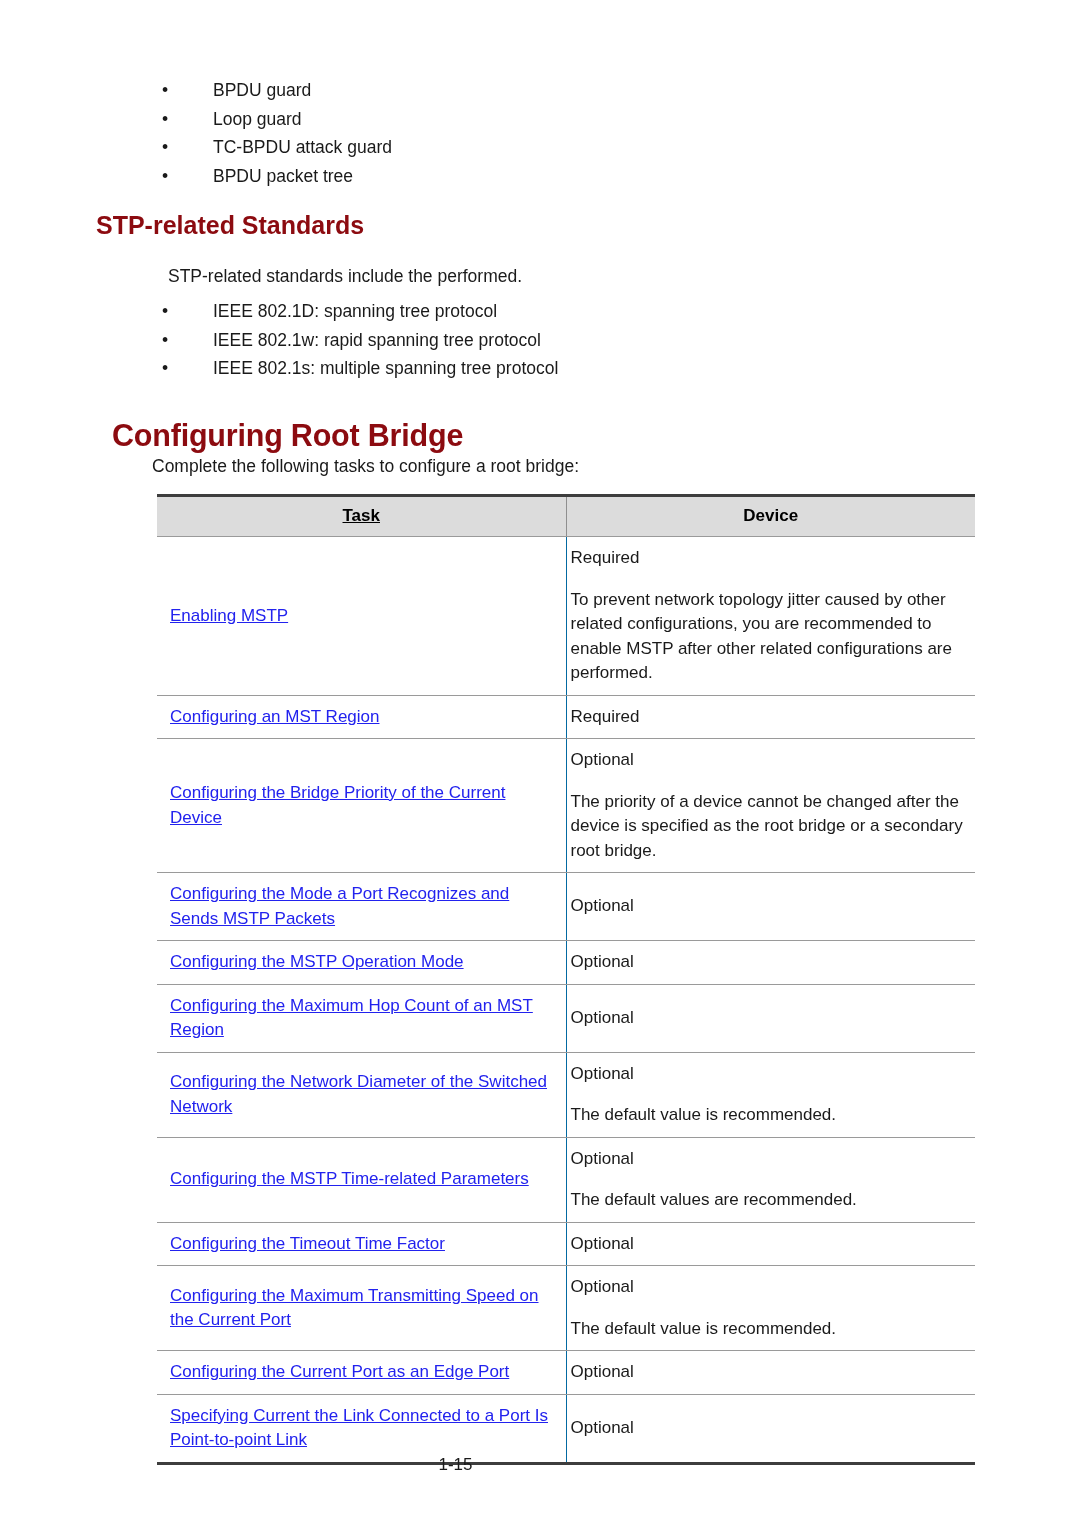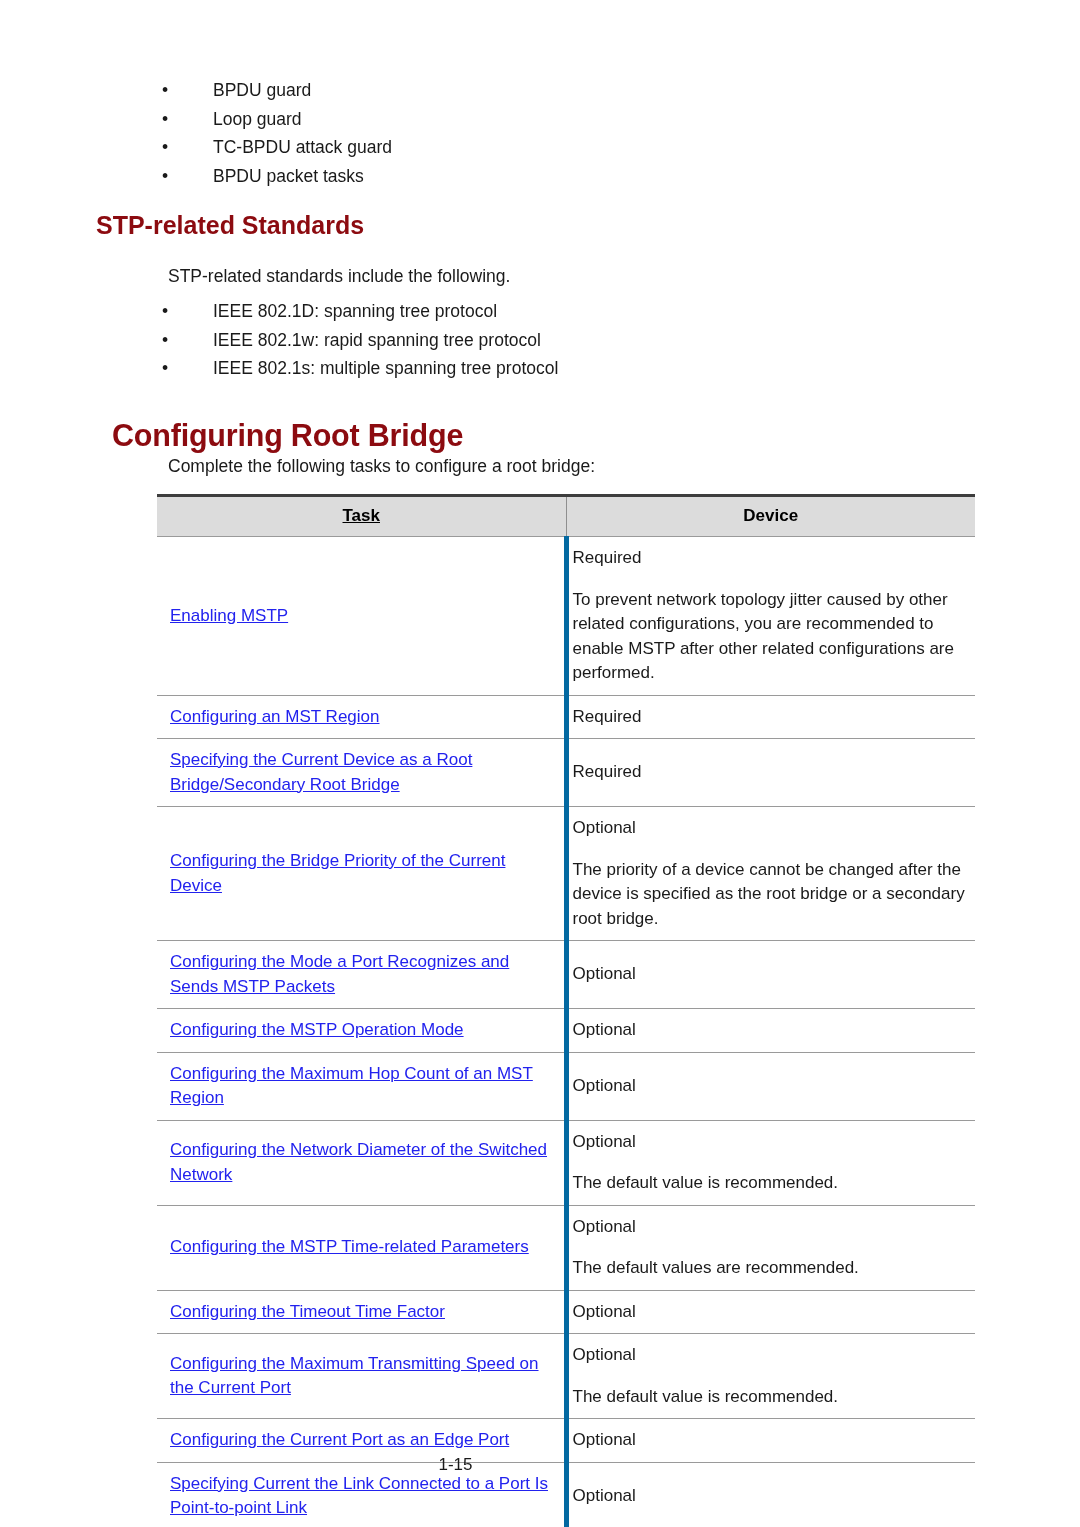"BPDU packet tasks" span { text: tasks -> tree }
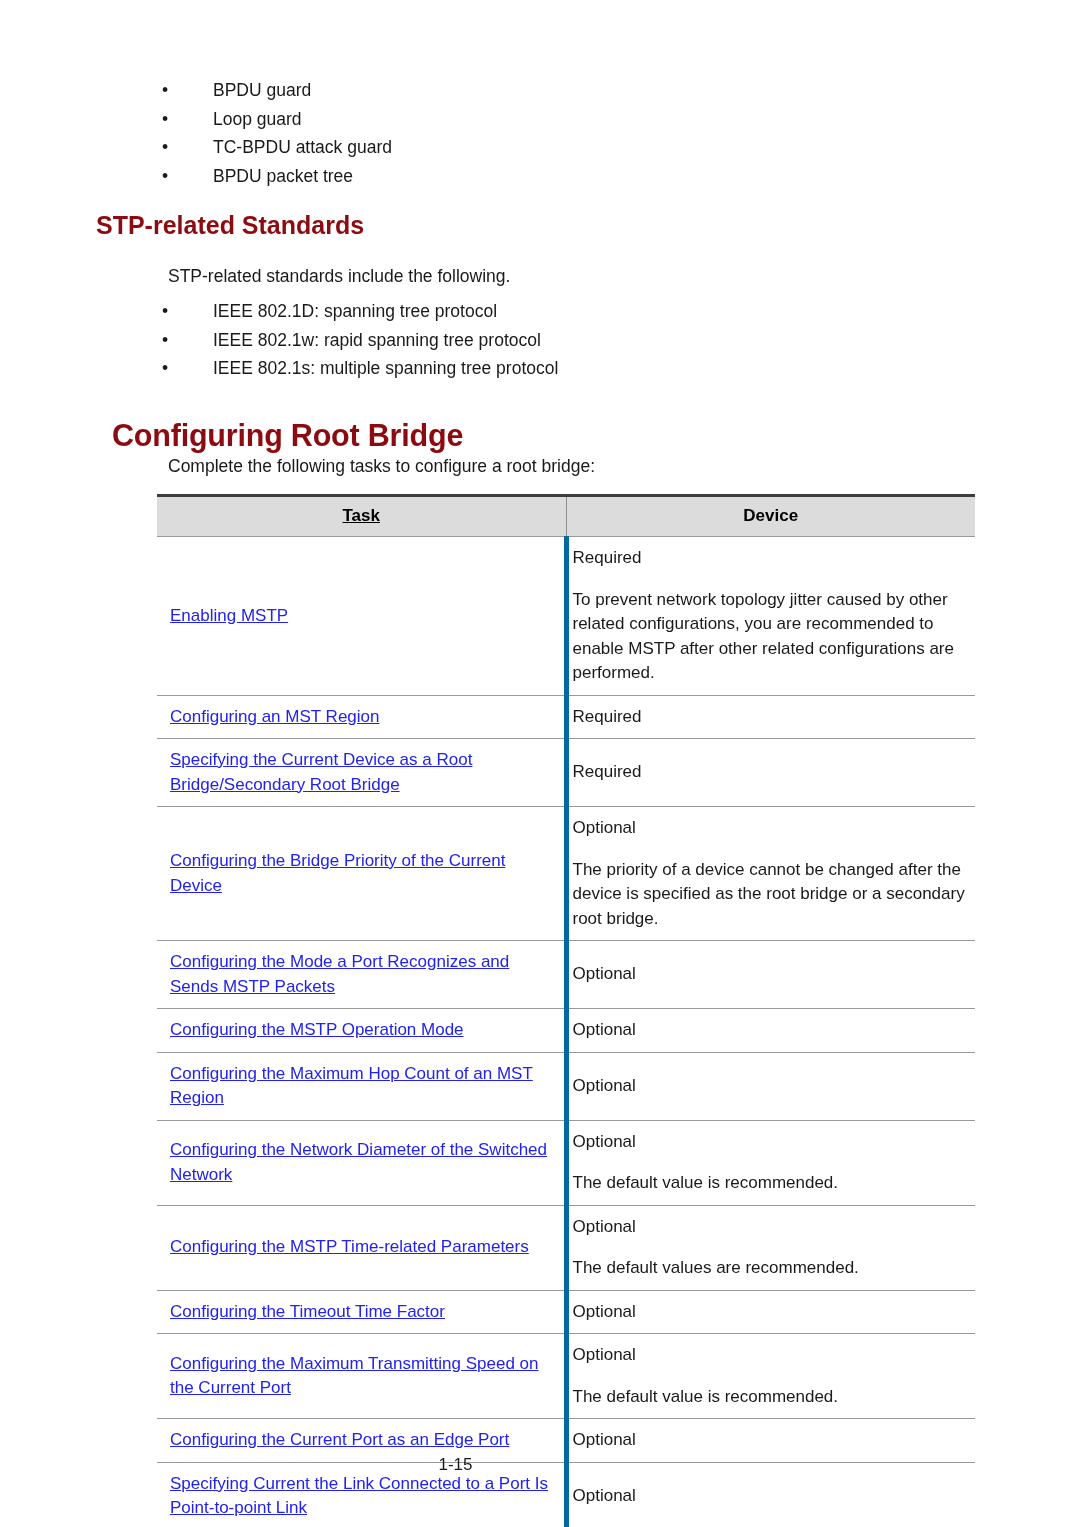"STP-related standards include the" p.body-para { text: following -> performed }
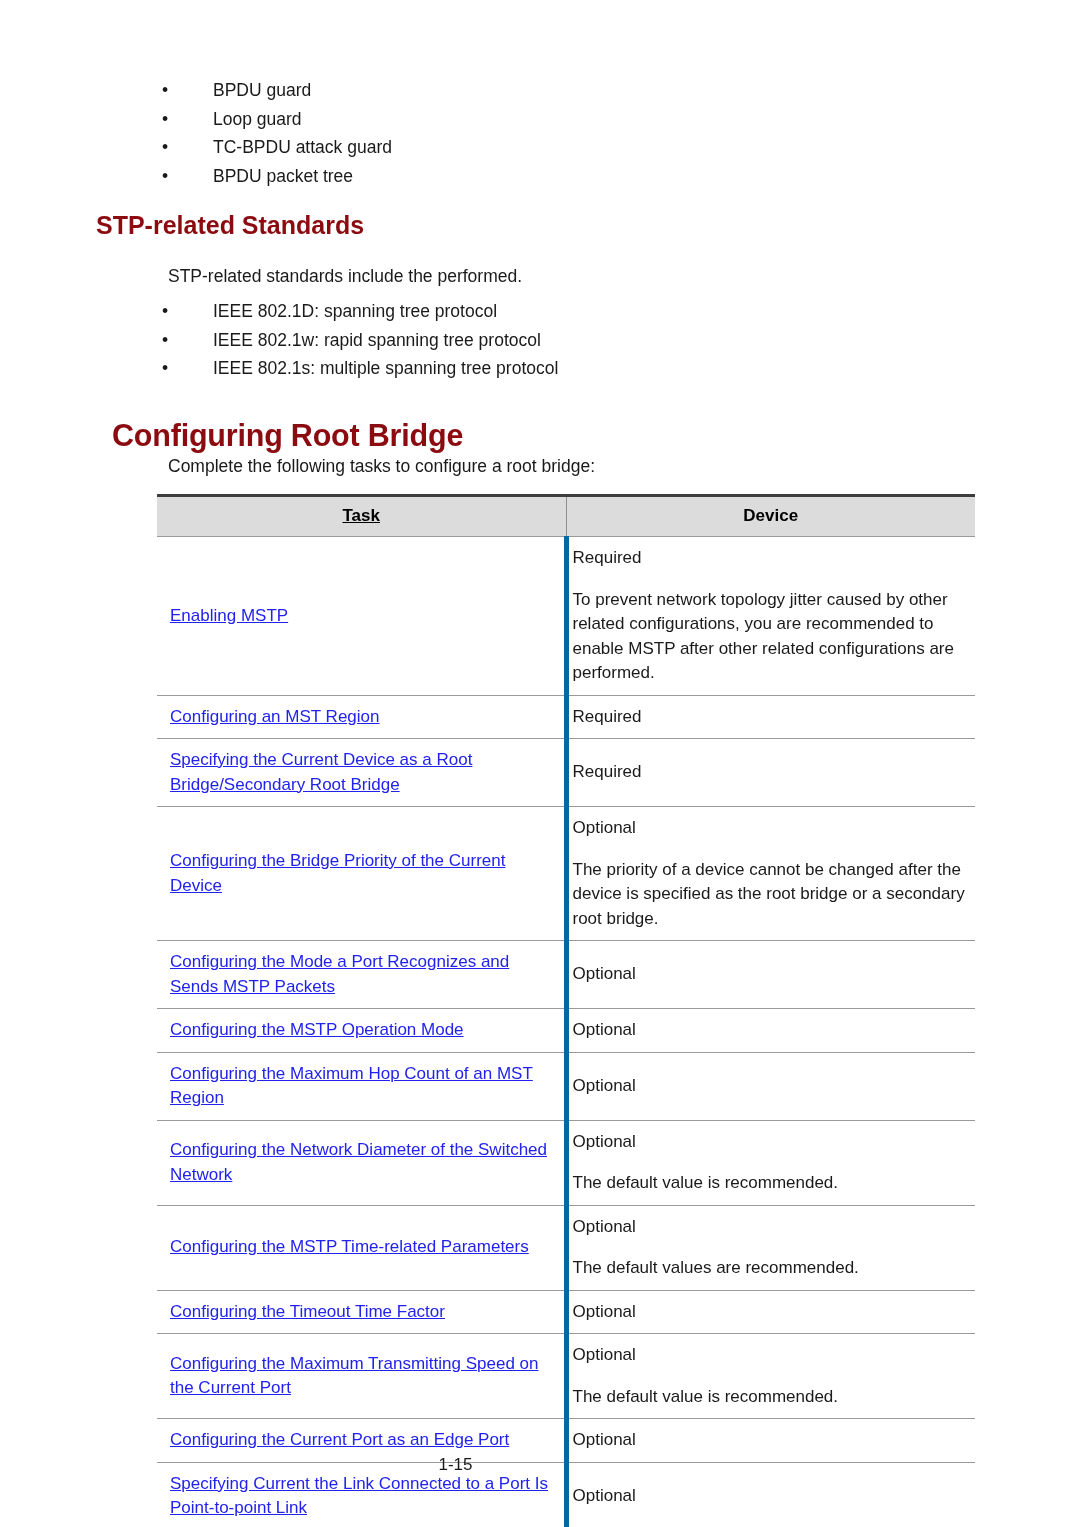"Complete the following tasks to" #para-root { left: 168px -> 152px }
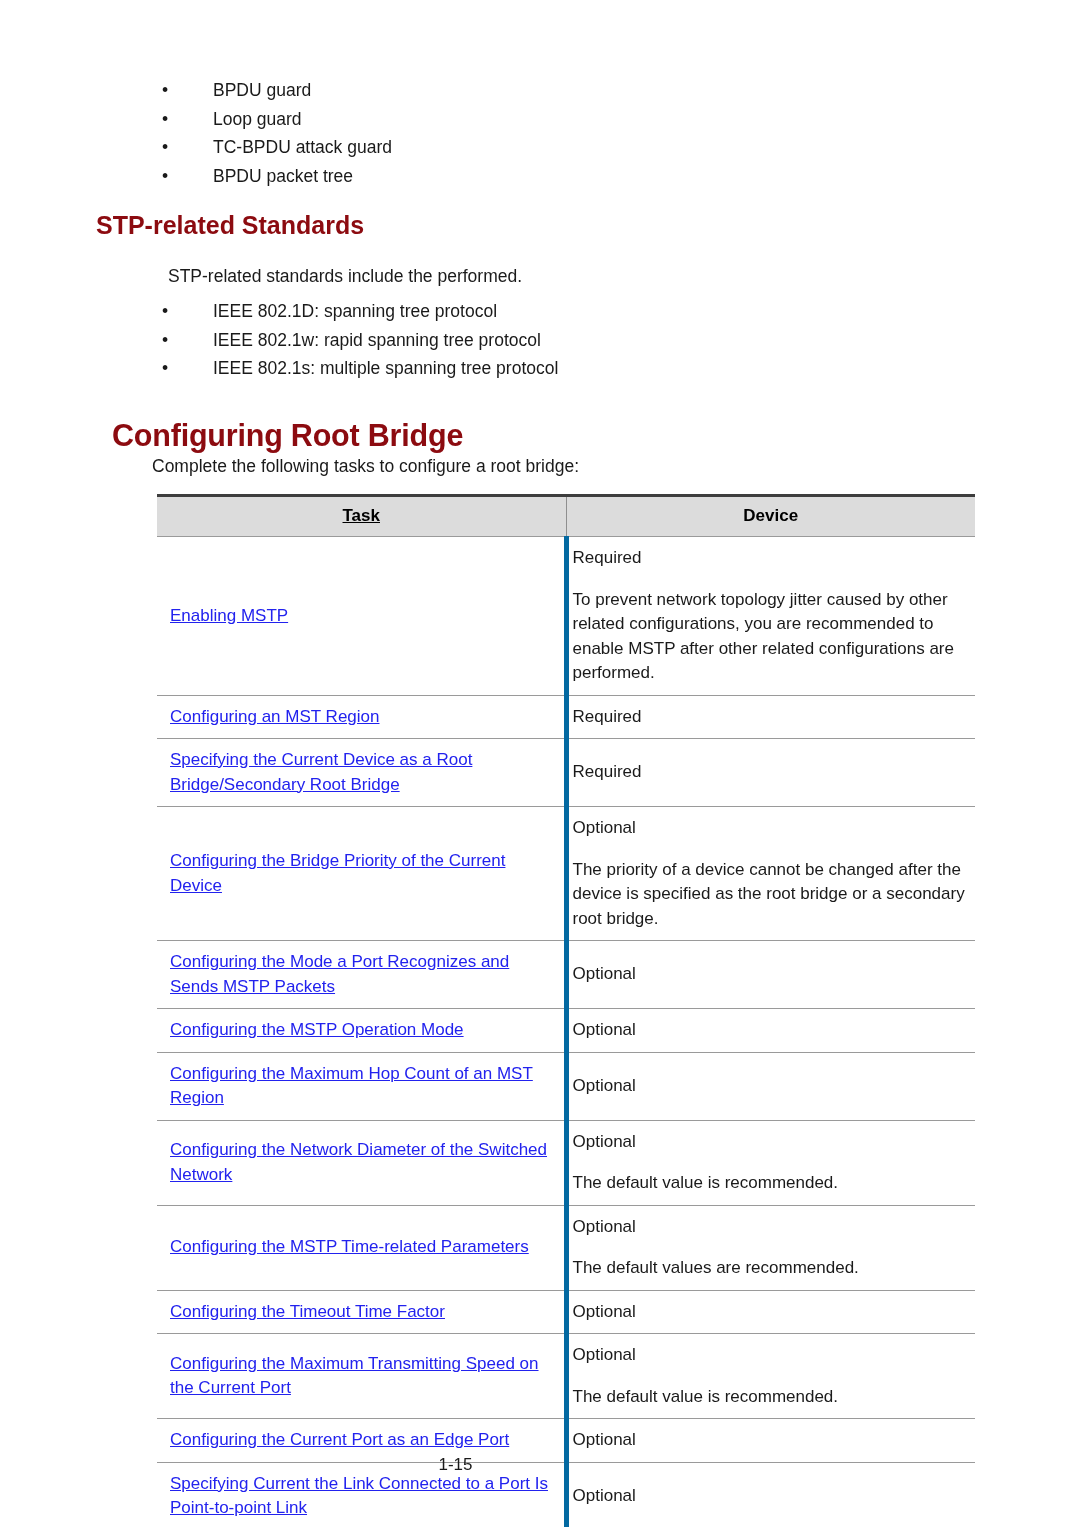"Enabling MSTP" table.tasks tbody td.cell-task { border-right: 5px solid #0369a1 -> 1px solid #0369a1 }
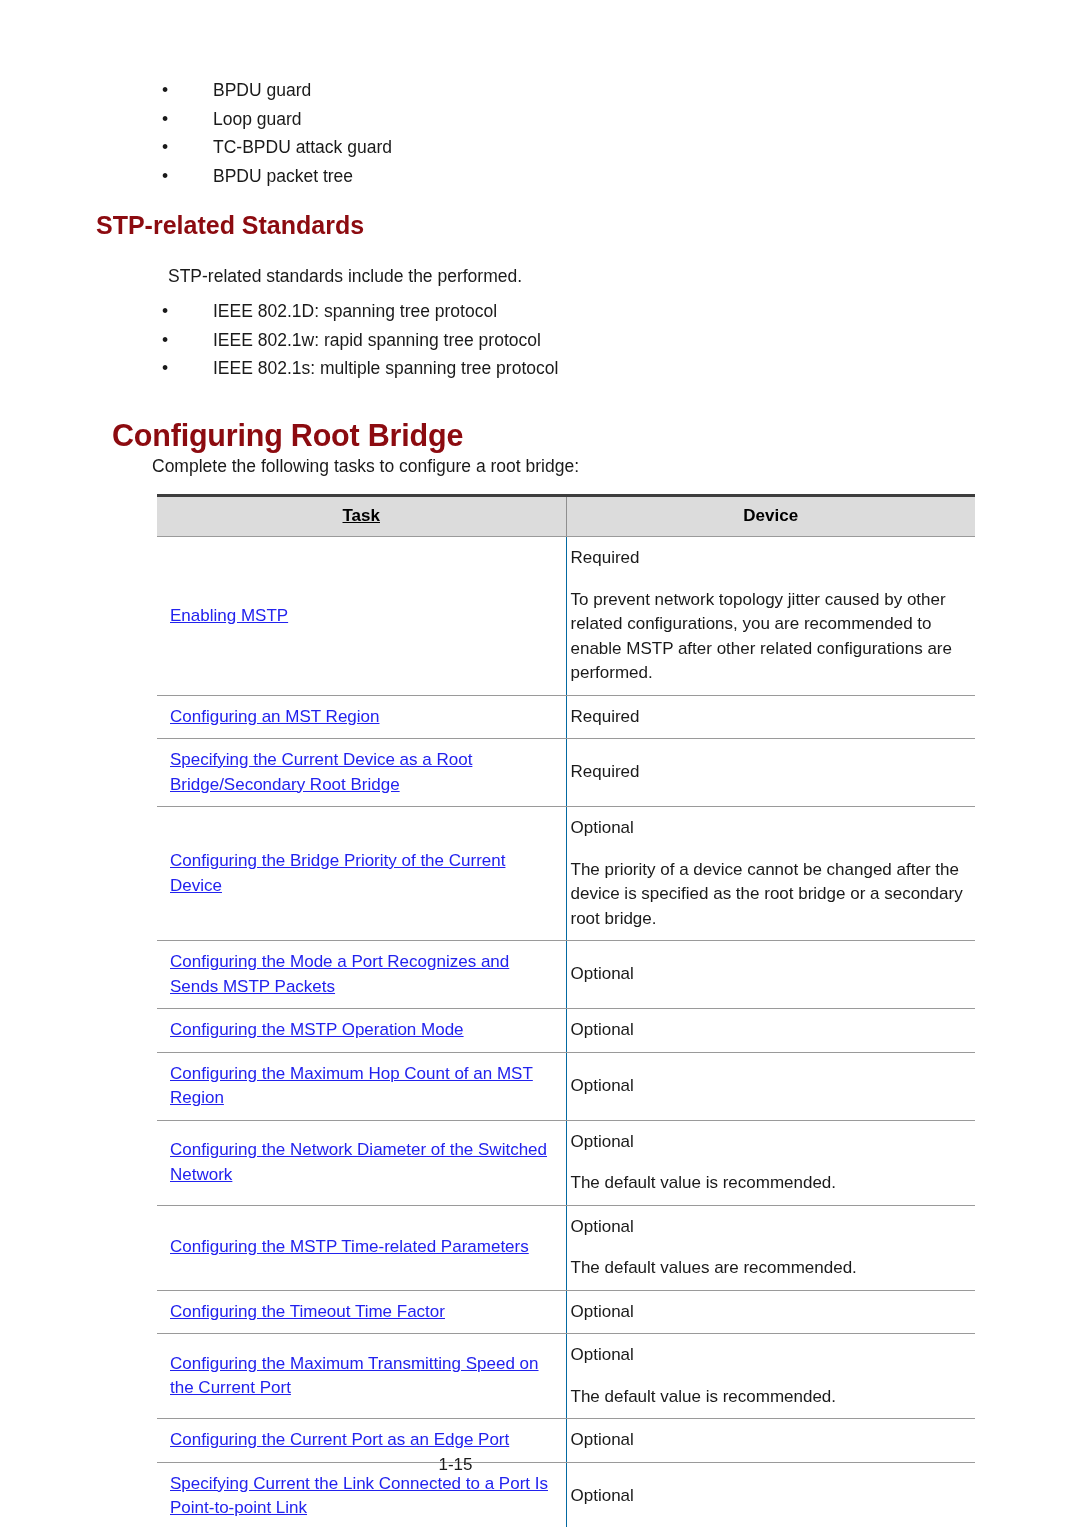"Specifying the Current Device as" tr { html: <tr> <td><a>Specifying the Current Device as a Root Bridge/Secondary Root Bridge</a></td> <td> <span>Required</span> </td> </tr> -> none }
